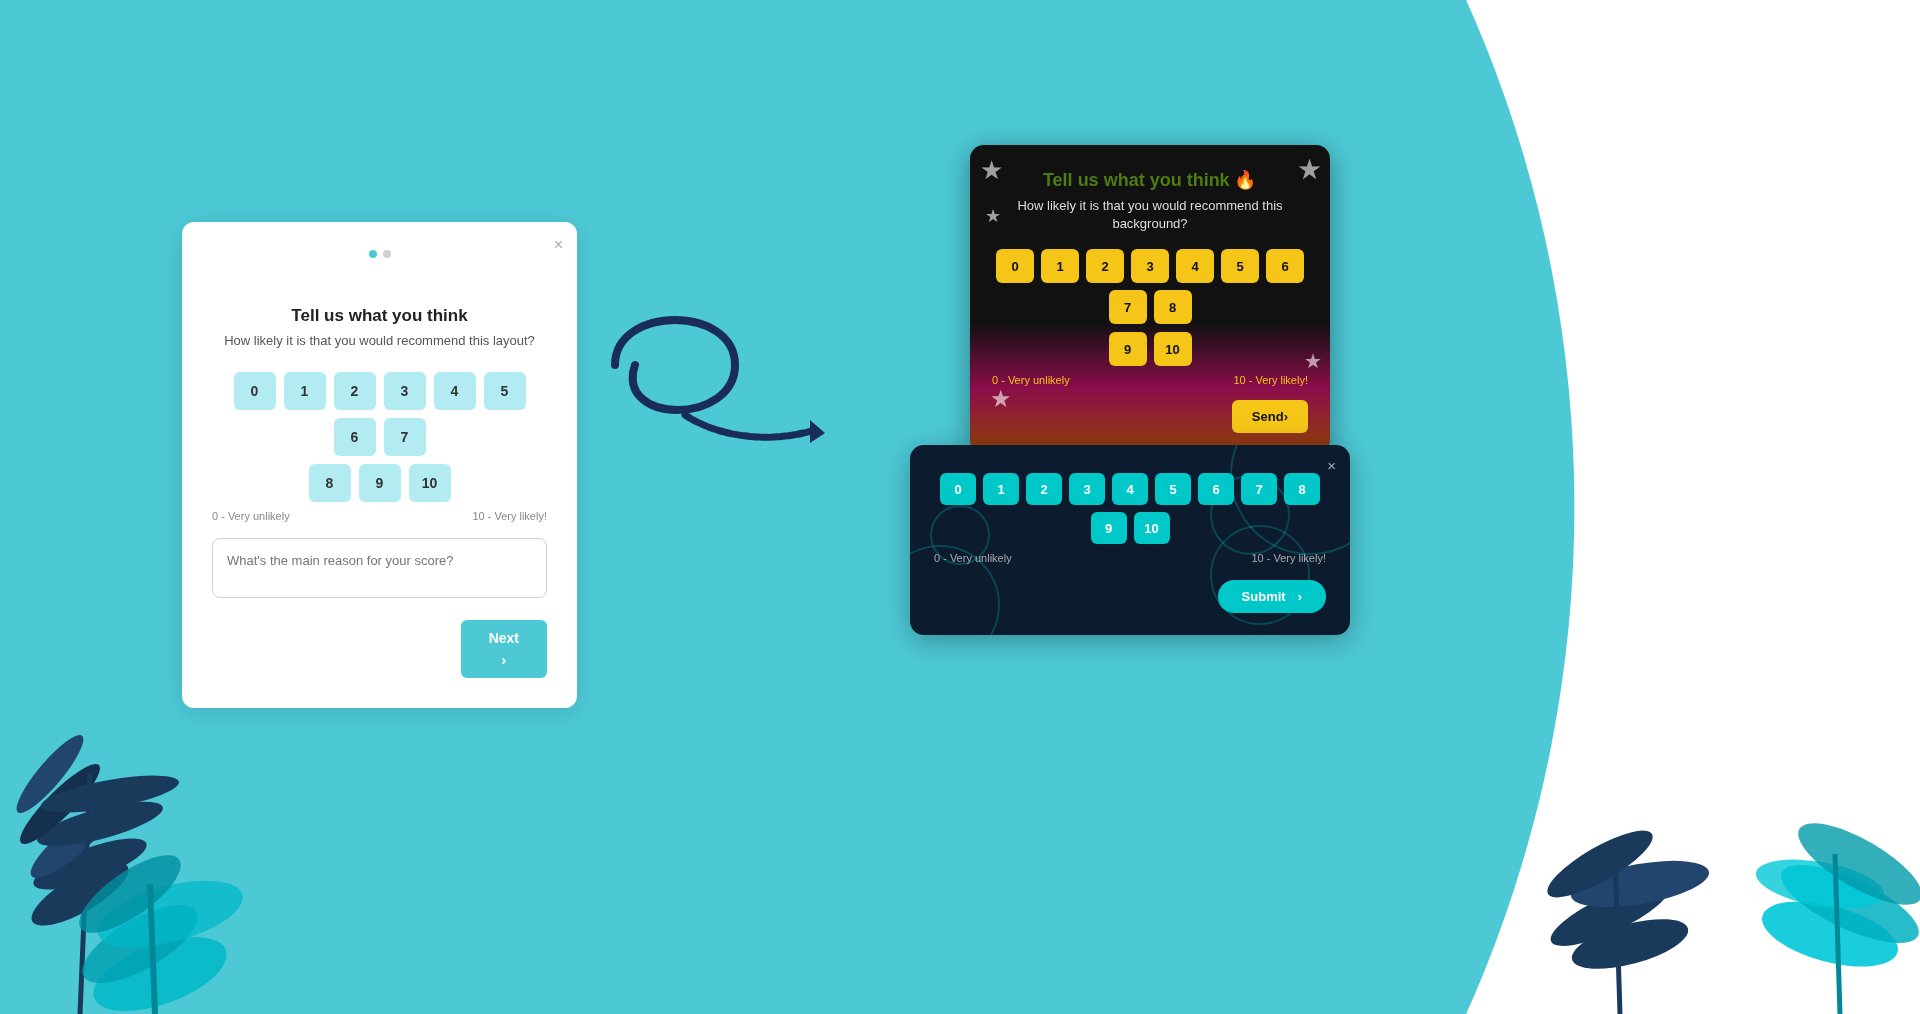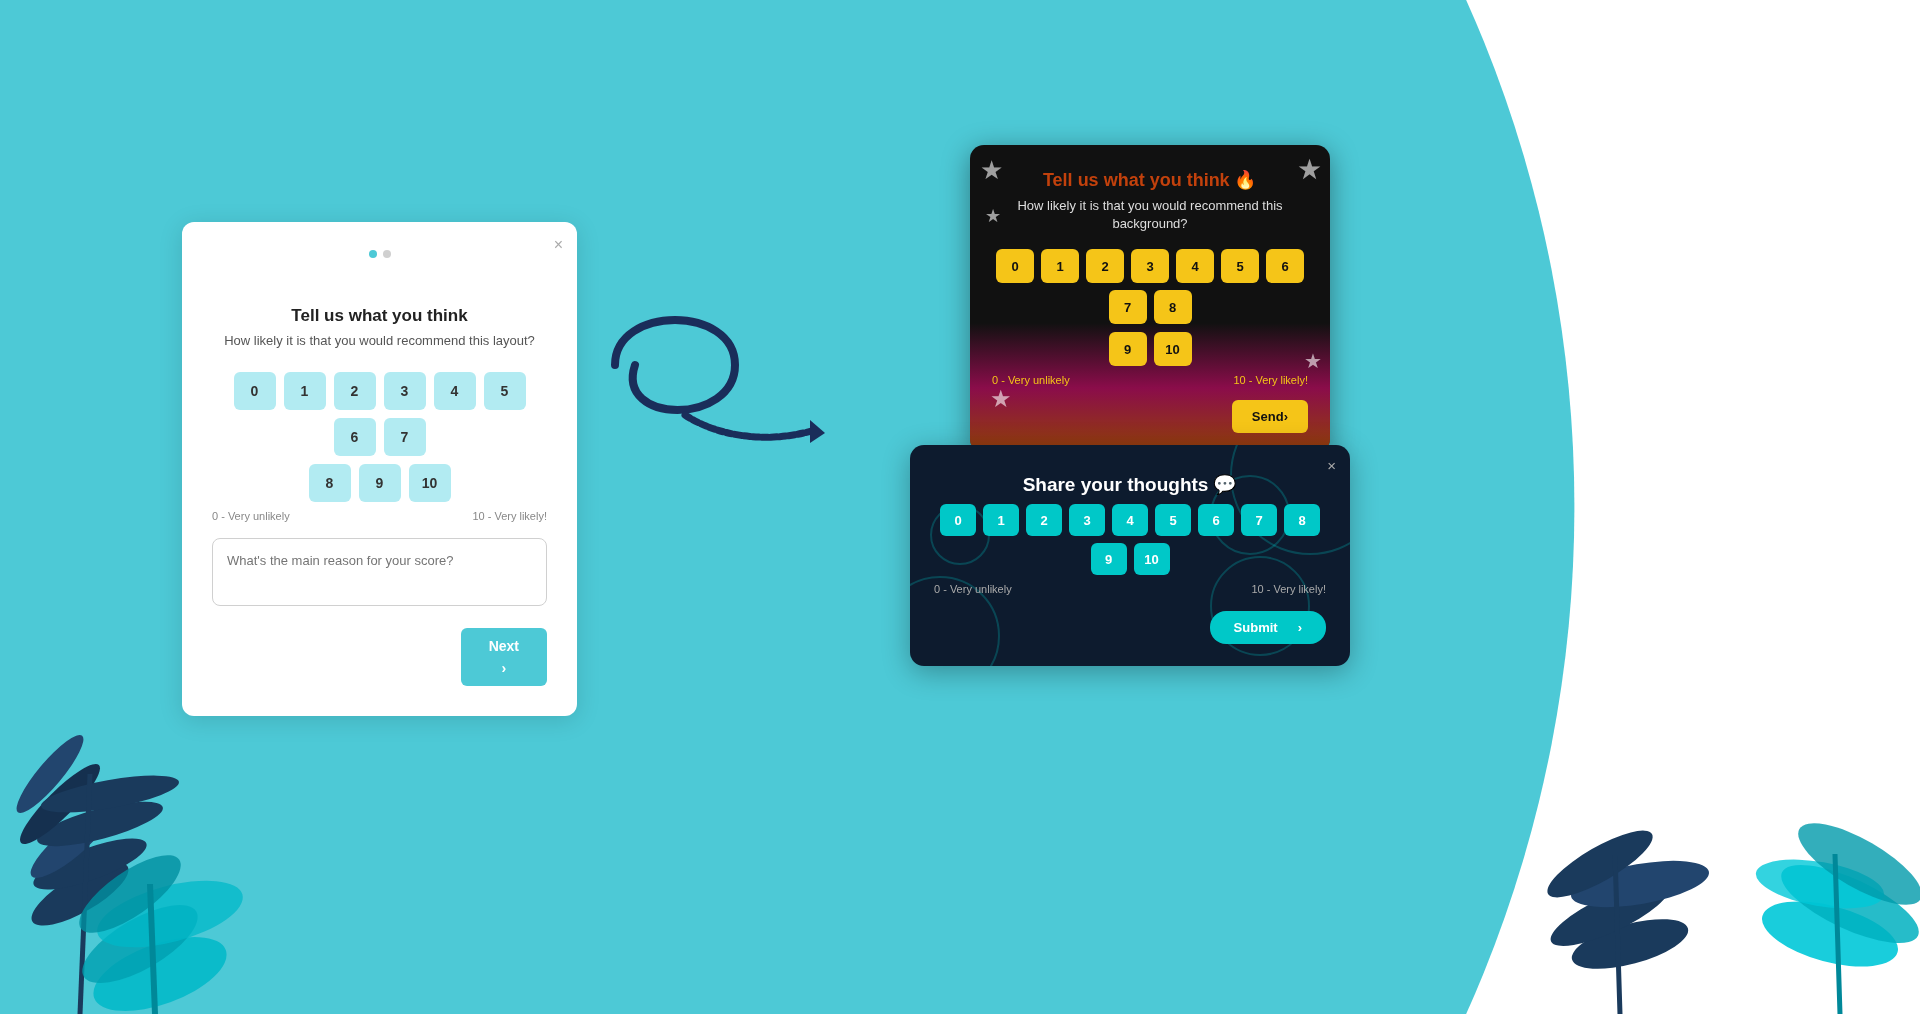"Tell us what you think 🔥" .dark-card-title { color: #c2410c -> #4d7c0f }
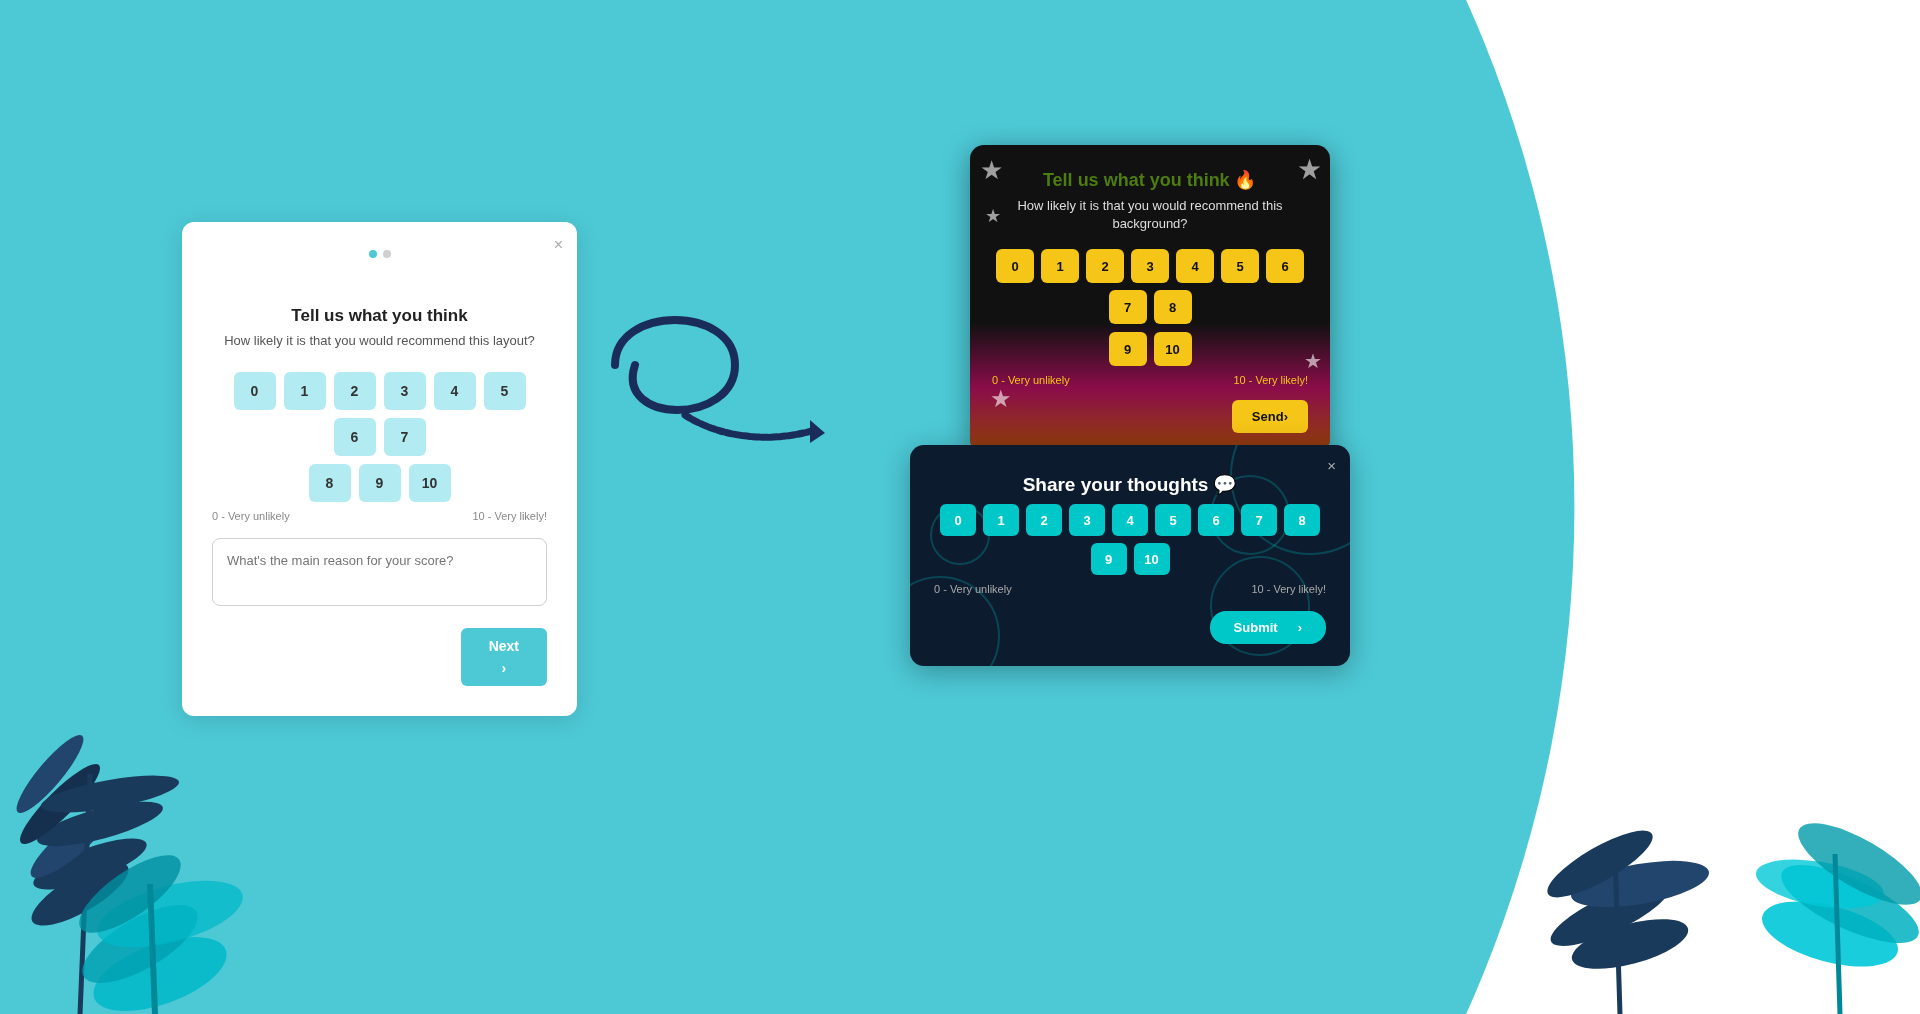"Share your thoughts 💬" div.teal-card-title { html: <div>Share your thoughts 💬</div> -> none }
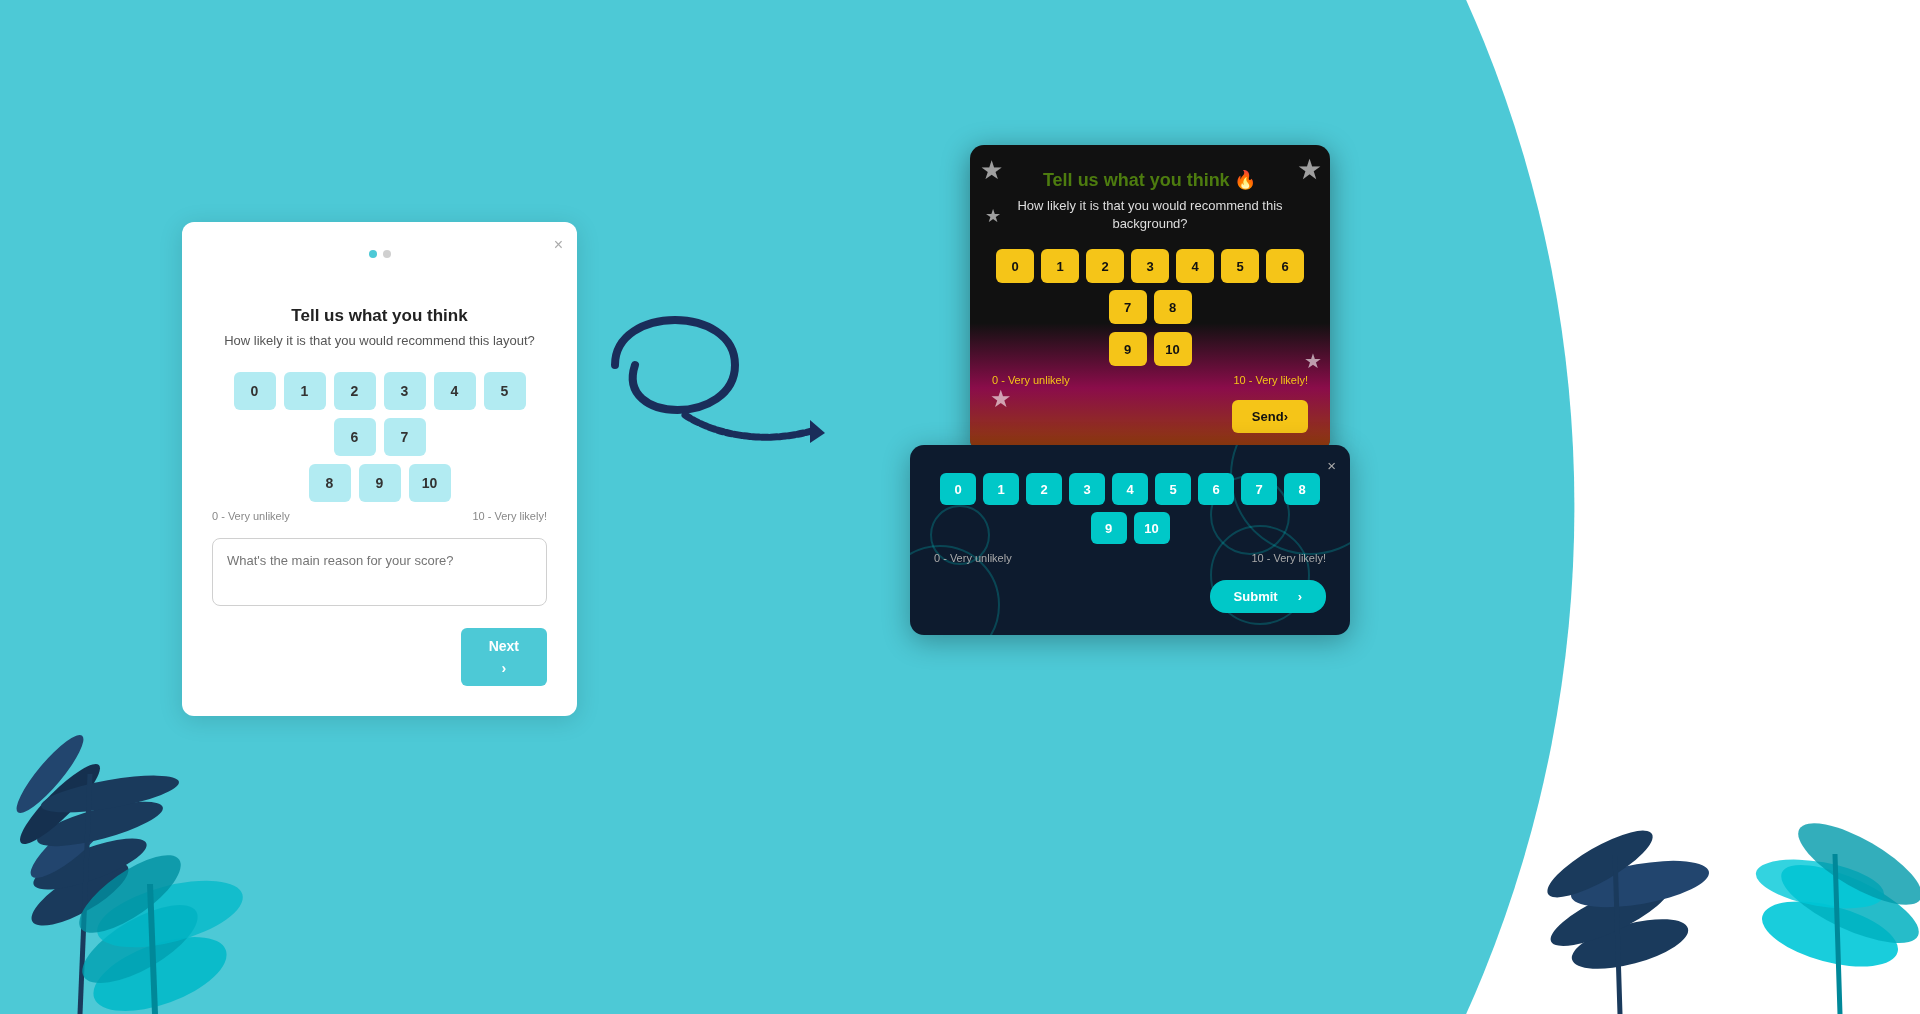"What's the main reason for" .text-input { height: 68px -> 60px }
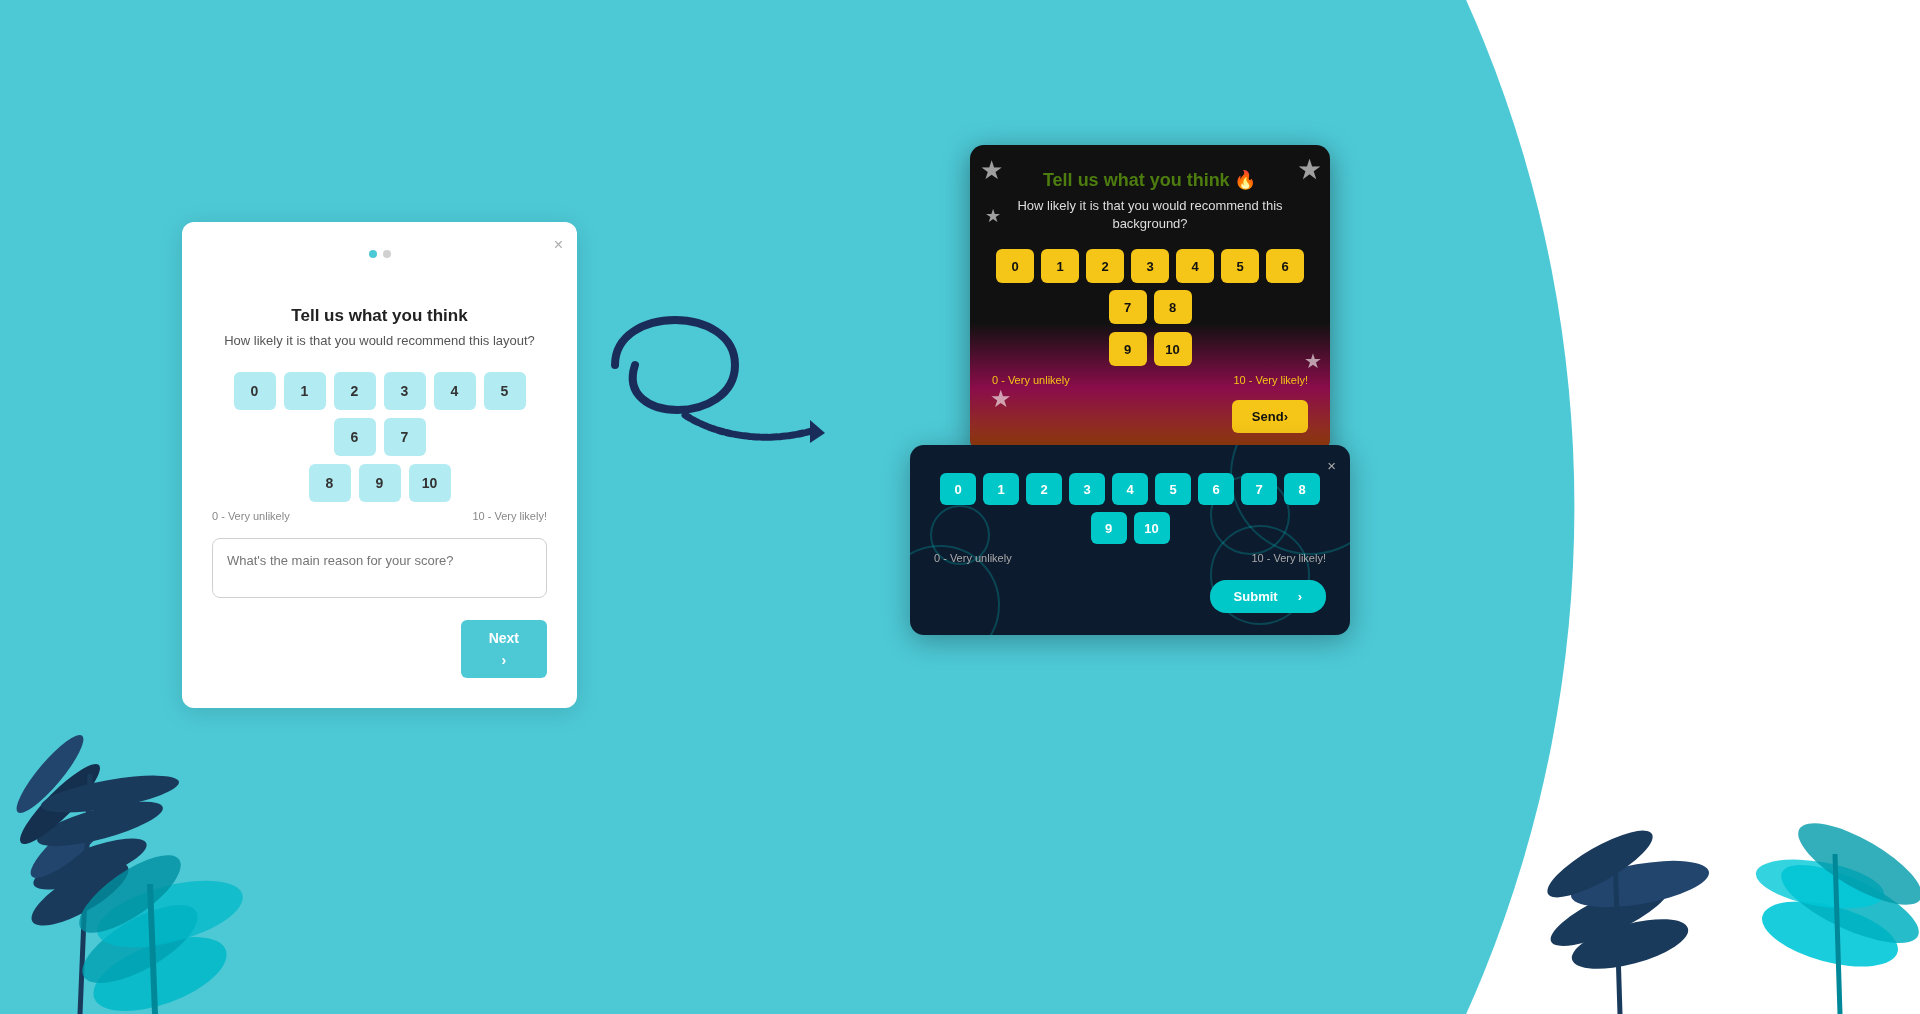"Submit" .teal-submit-btn { gap: 20px -> 12px }
